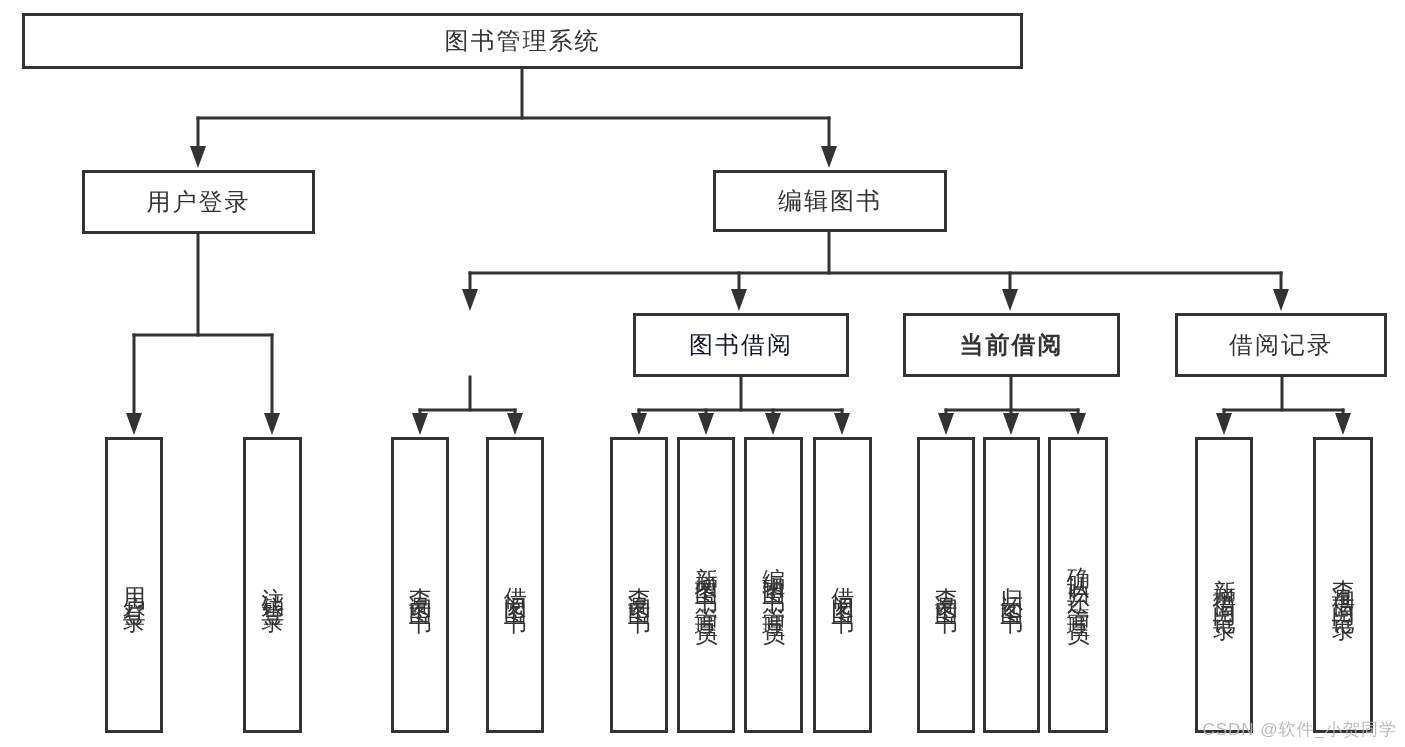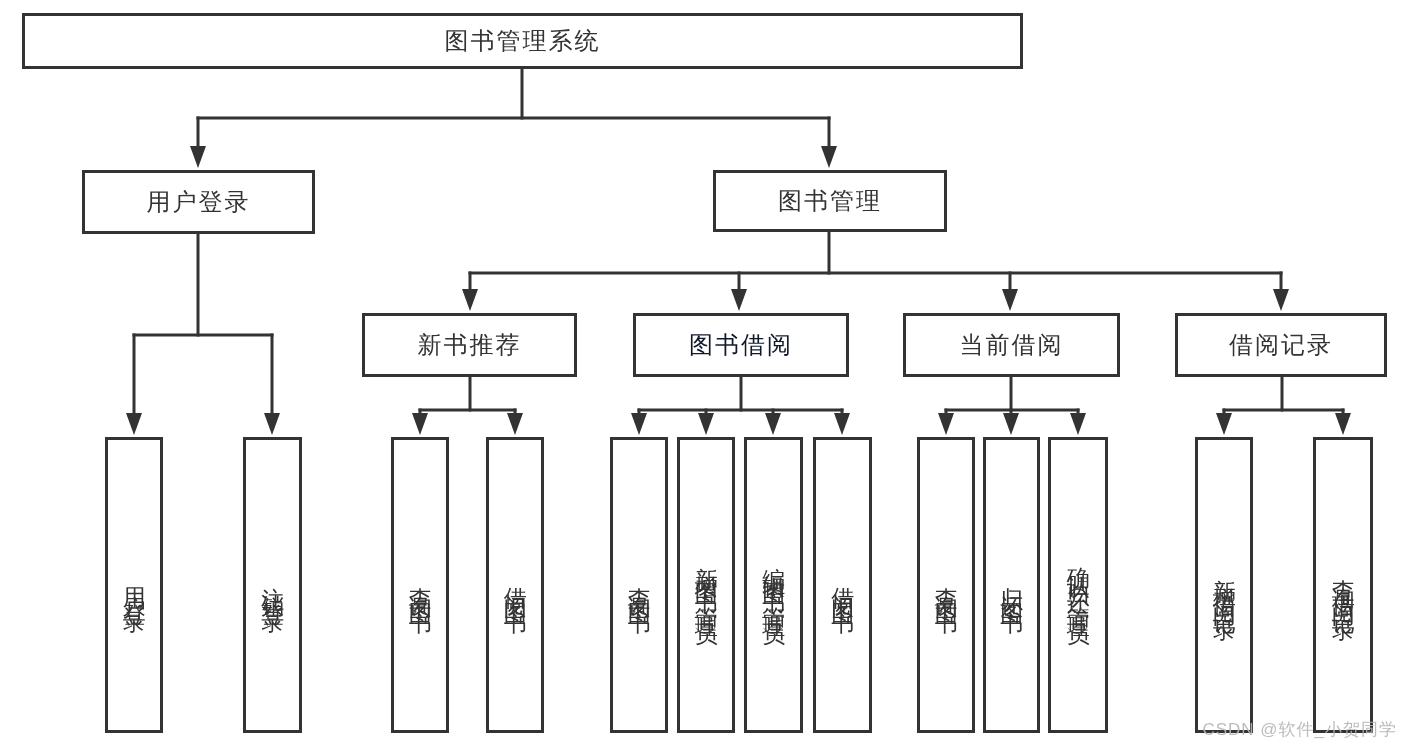"图书管理" div.node { text: 图书管理 -> 编辑图书 }
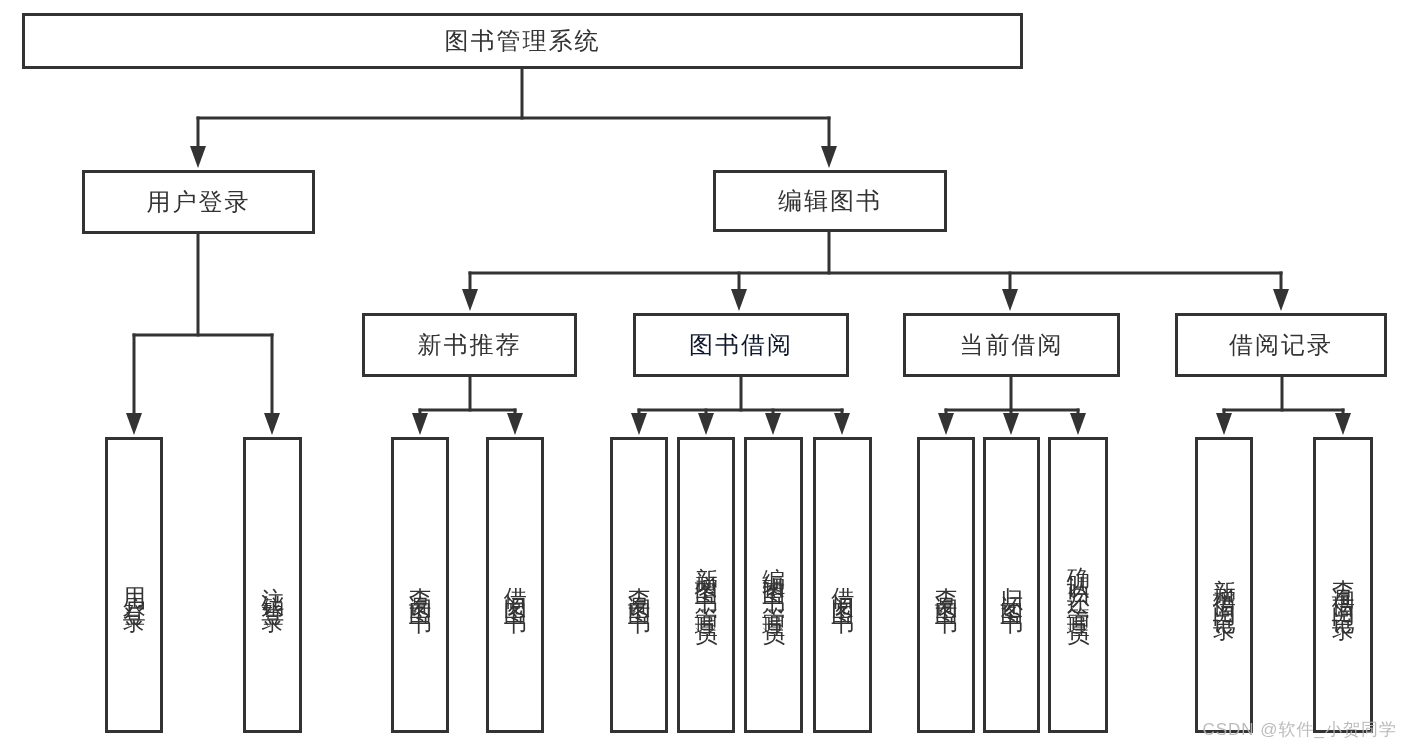"新书推荐" div.node { html: <div>新书推荐</div> -> none }
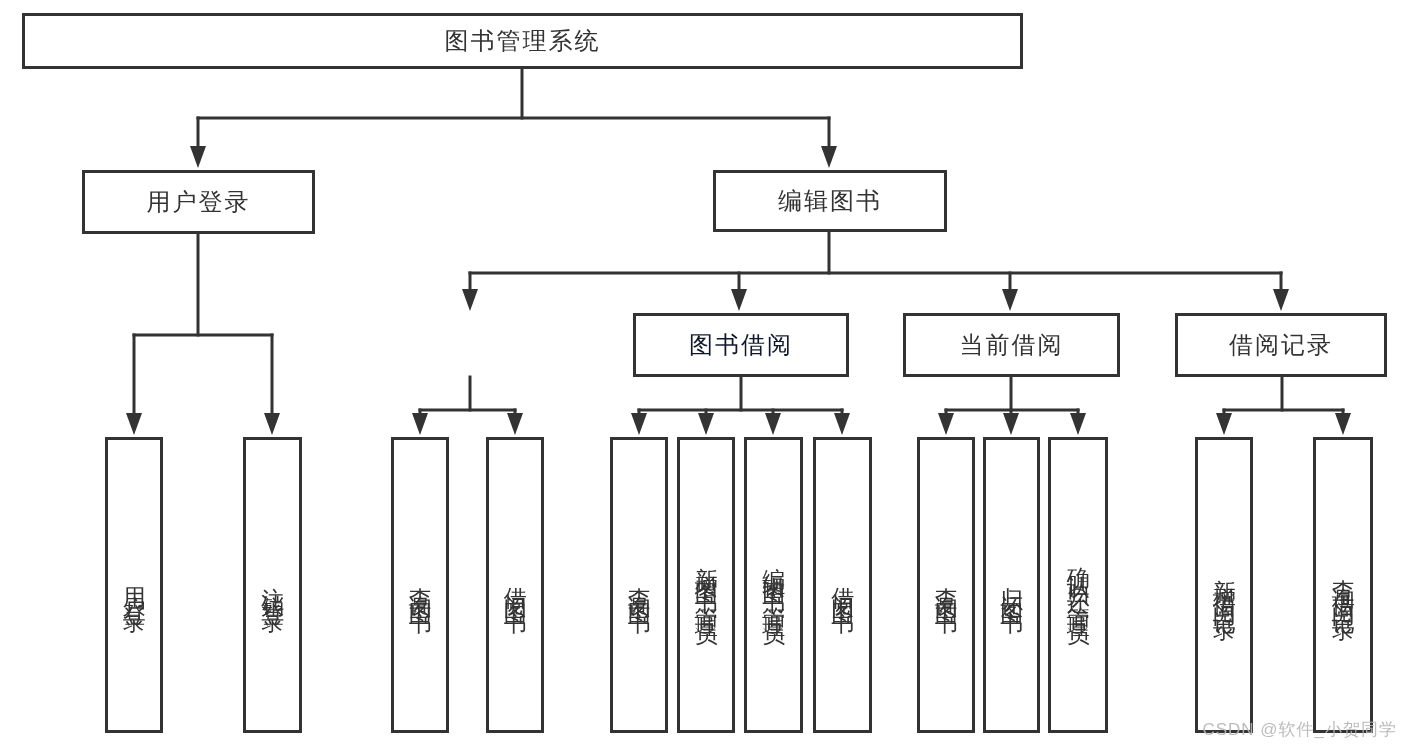"当前借阅" div.node { font-weight: none -> bold }
